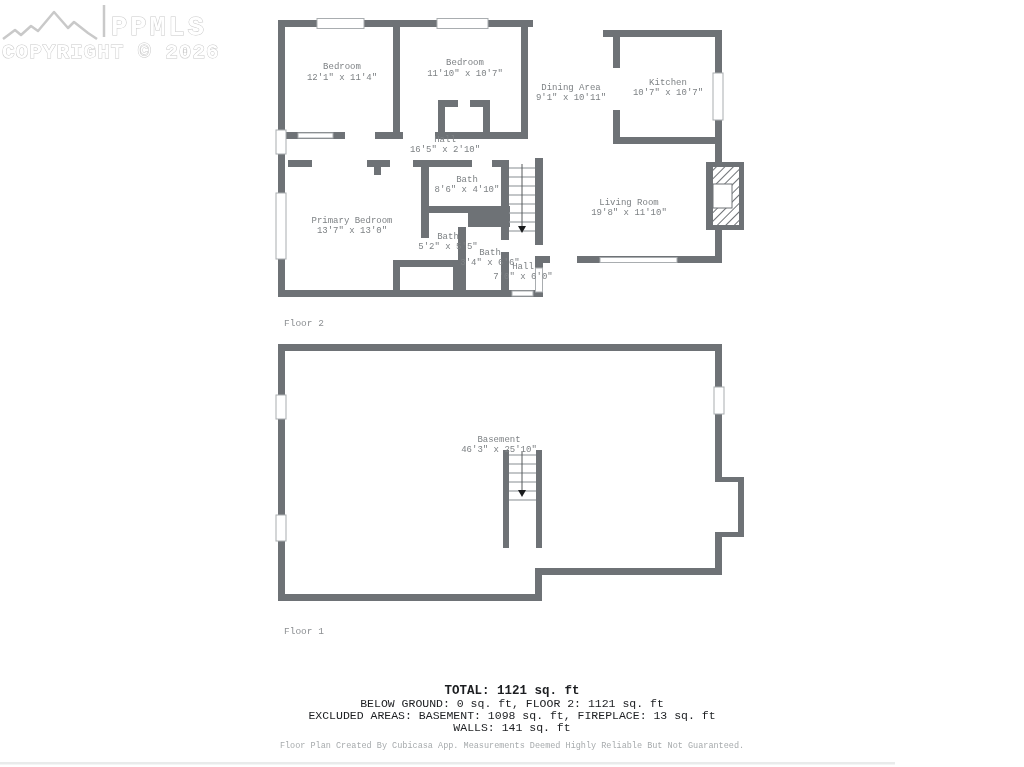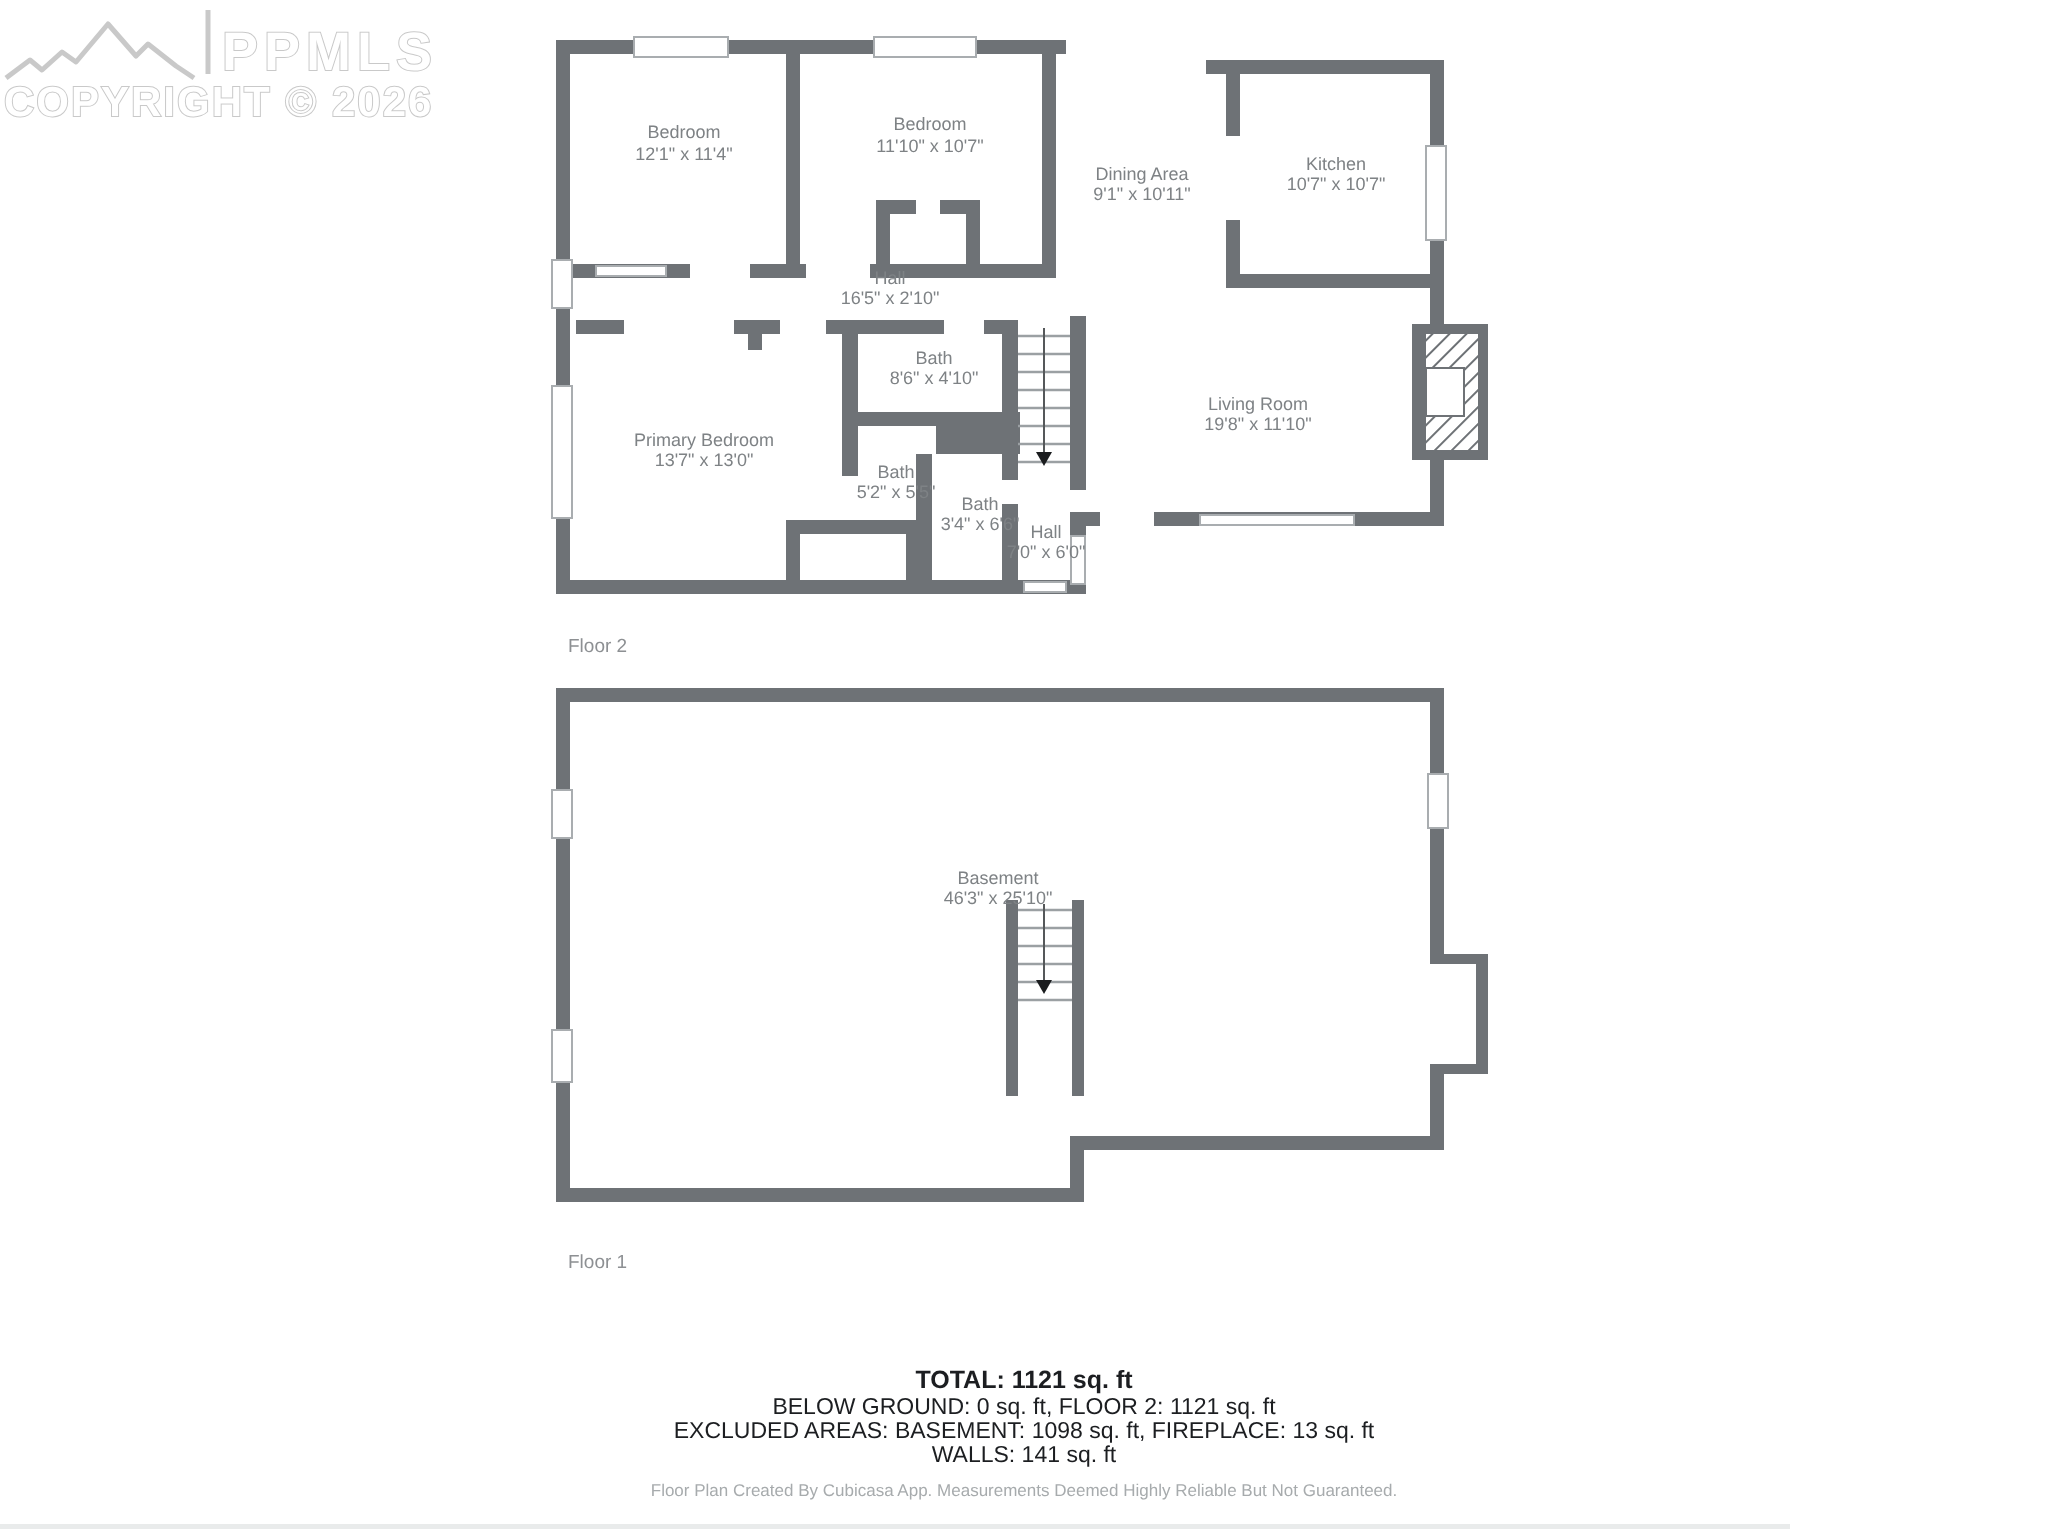"PPMLS" .page { font-family: Liberation Sans, sans-serif -> Liberation Mono, monospace }
